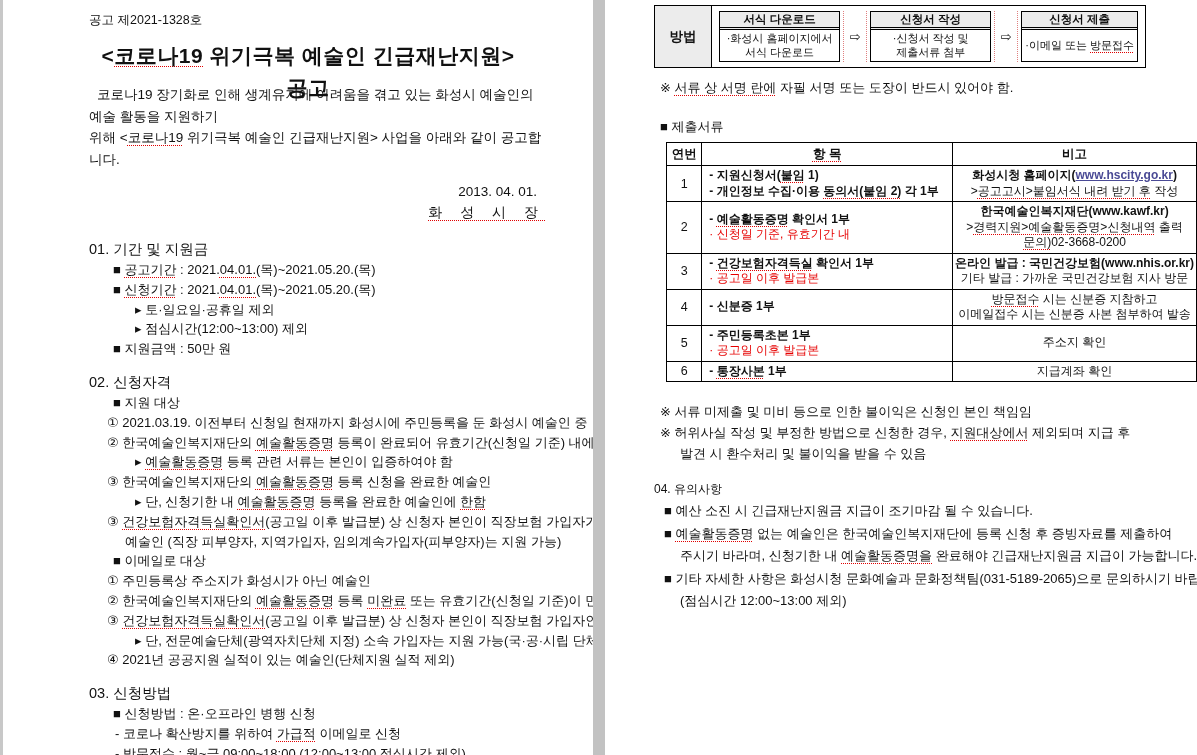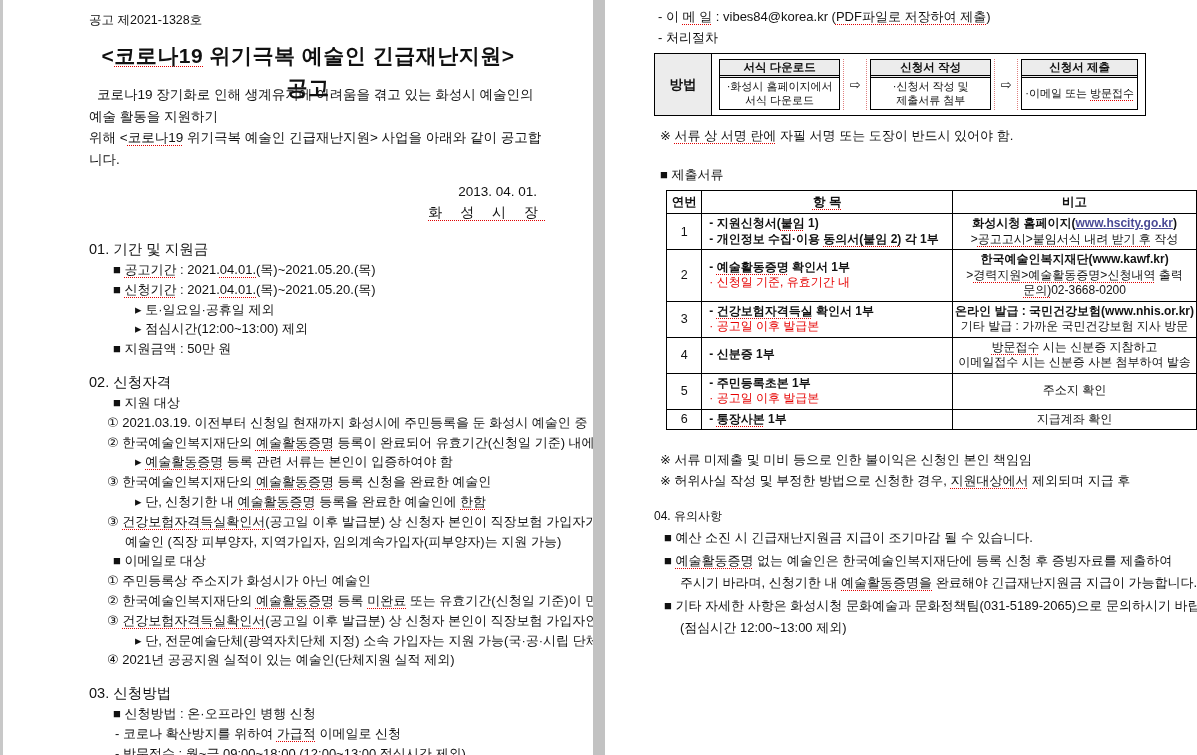"- 이 메 일 :" div.pr-top { html: <div> <div>- 이 <span>메 일</span> : vibes84@korea.kr (<span>PDF파일로 저장하여 제출</span>)</div> <div>- 처리절차</div> </div> -> none }
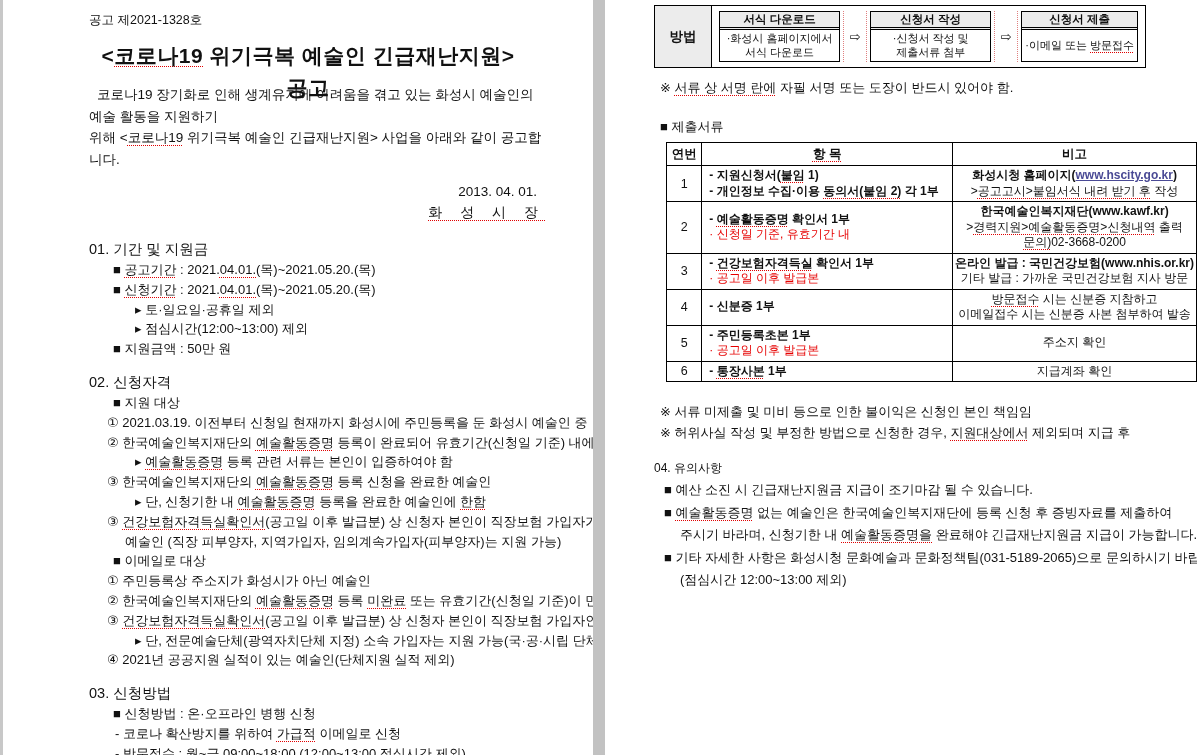"발견 시 환수처리 및 불이익을" div.pr-ln { html: none -> <div>발견 시 환수처리 및 불이익을 받을 수 있음</div> }
